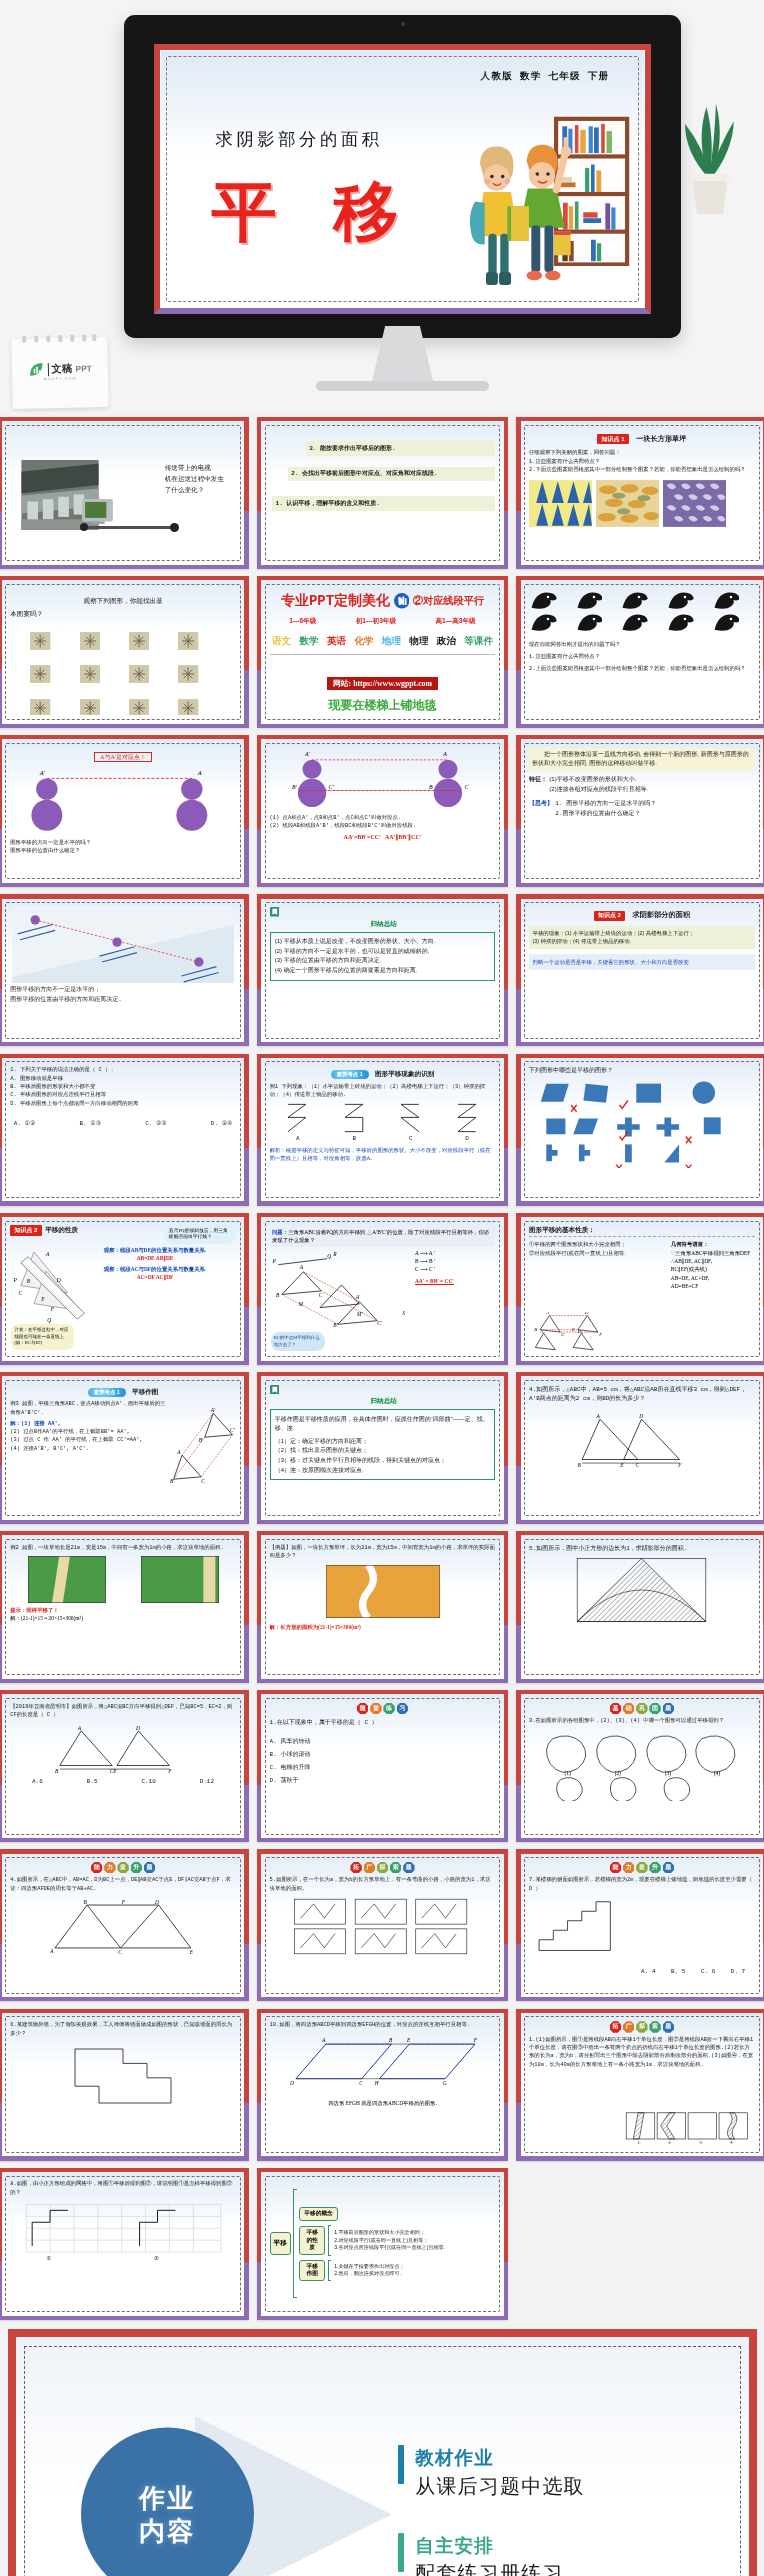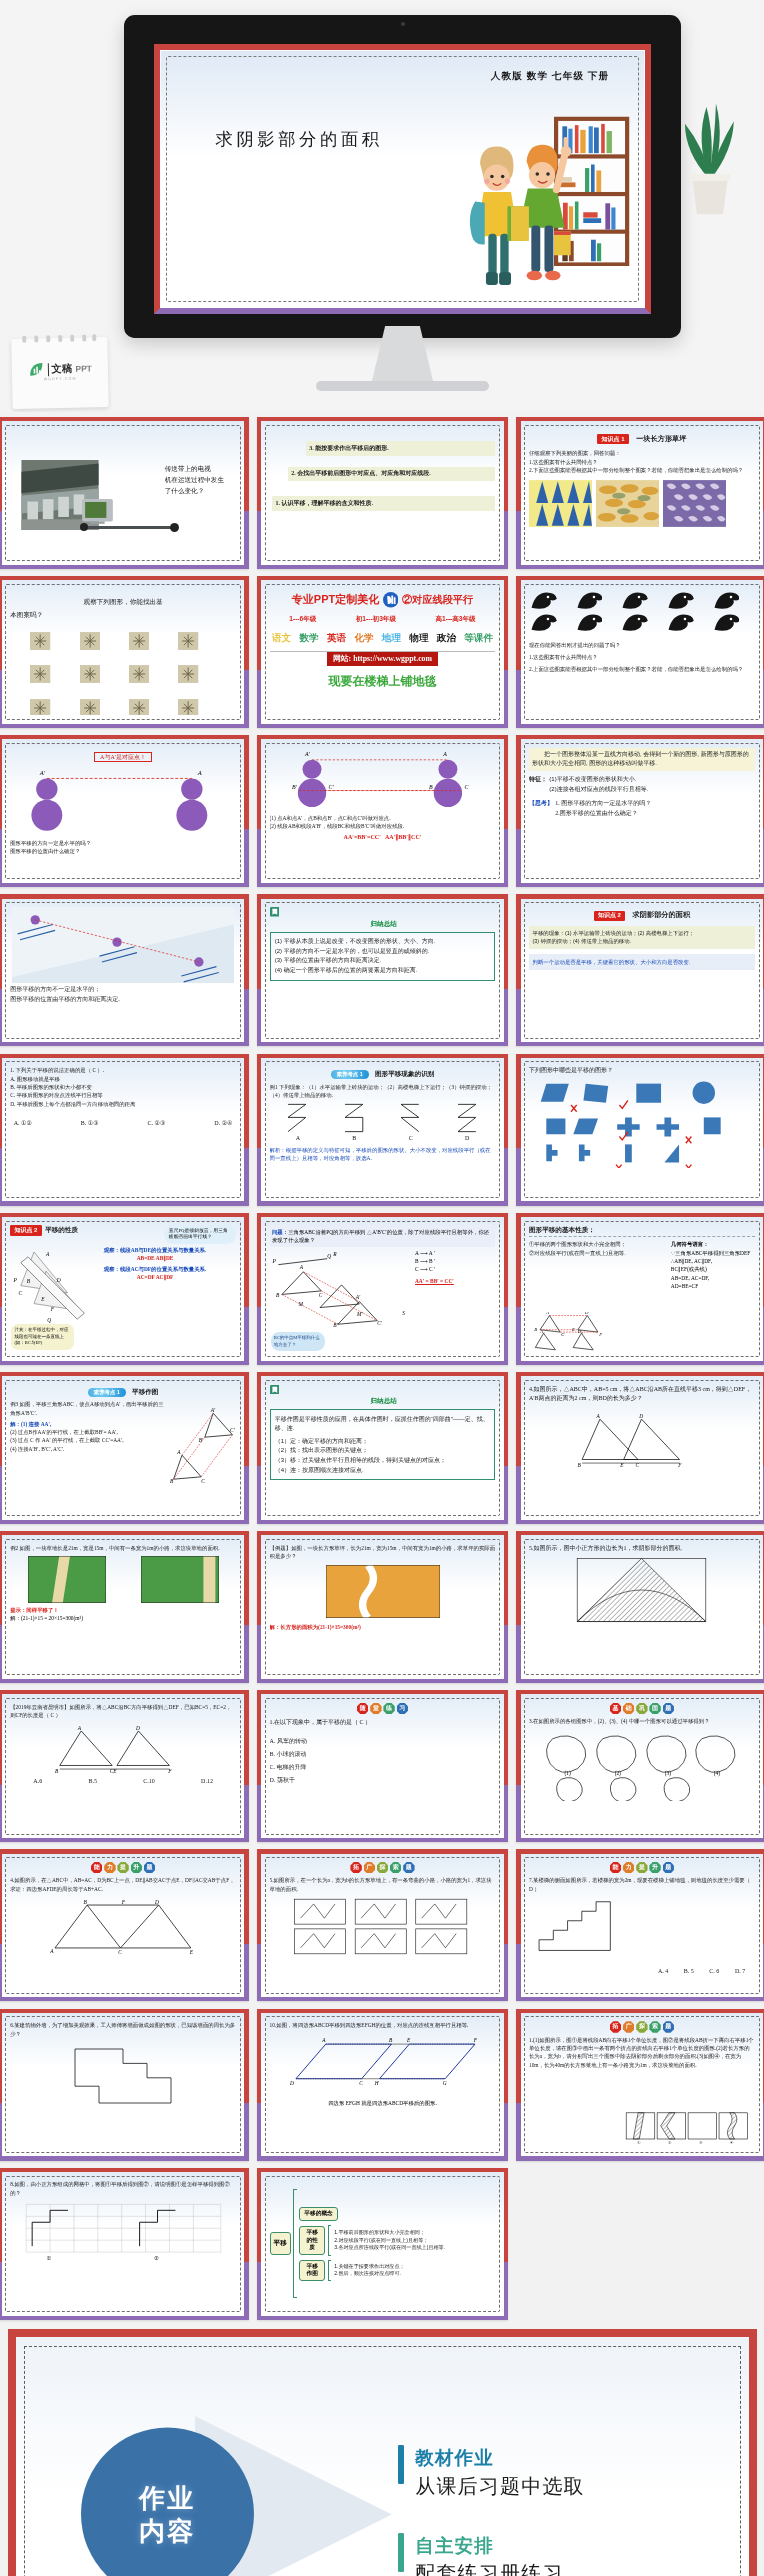"人教版 数学 七年级 下册" .kai { font-family: Liberation Serif, serif -> Liberation Mono, monospace }
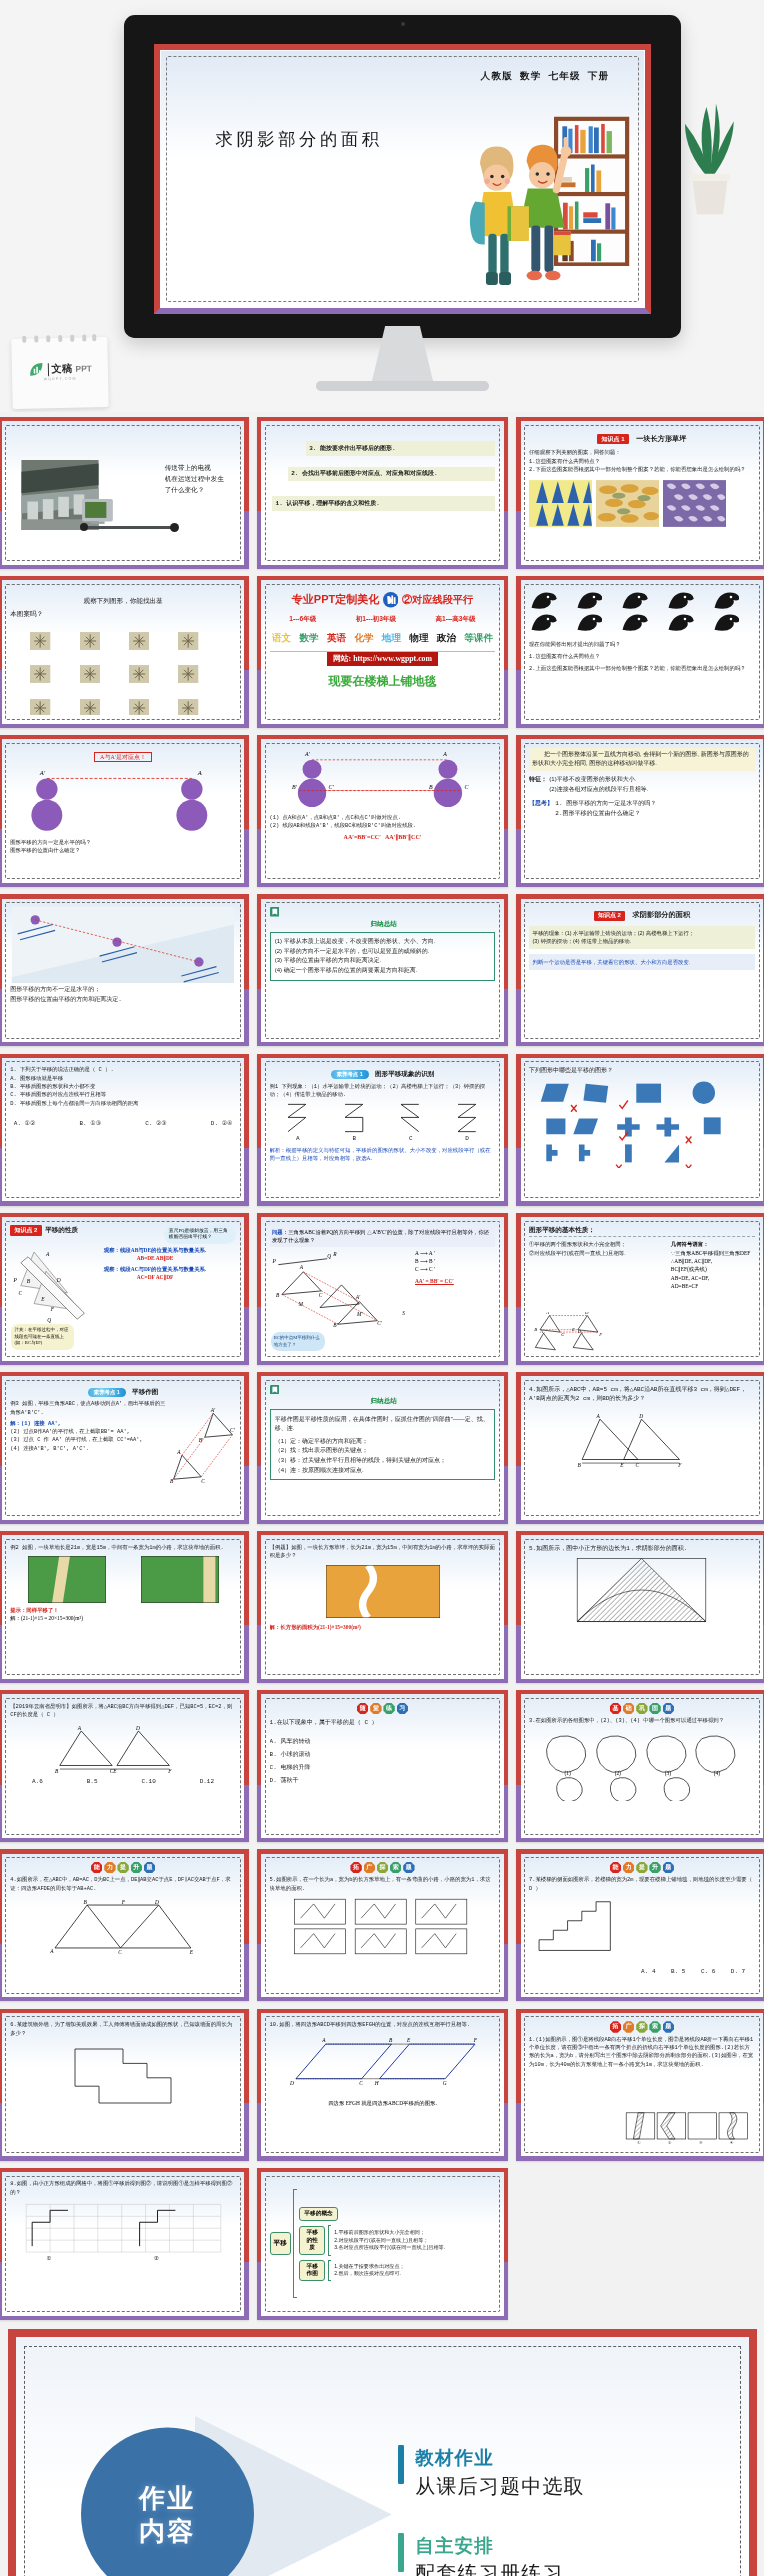"平 移" div.hero-title { html: none -> <div>平 移</div> }
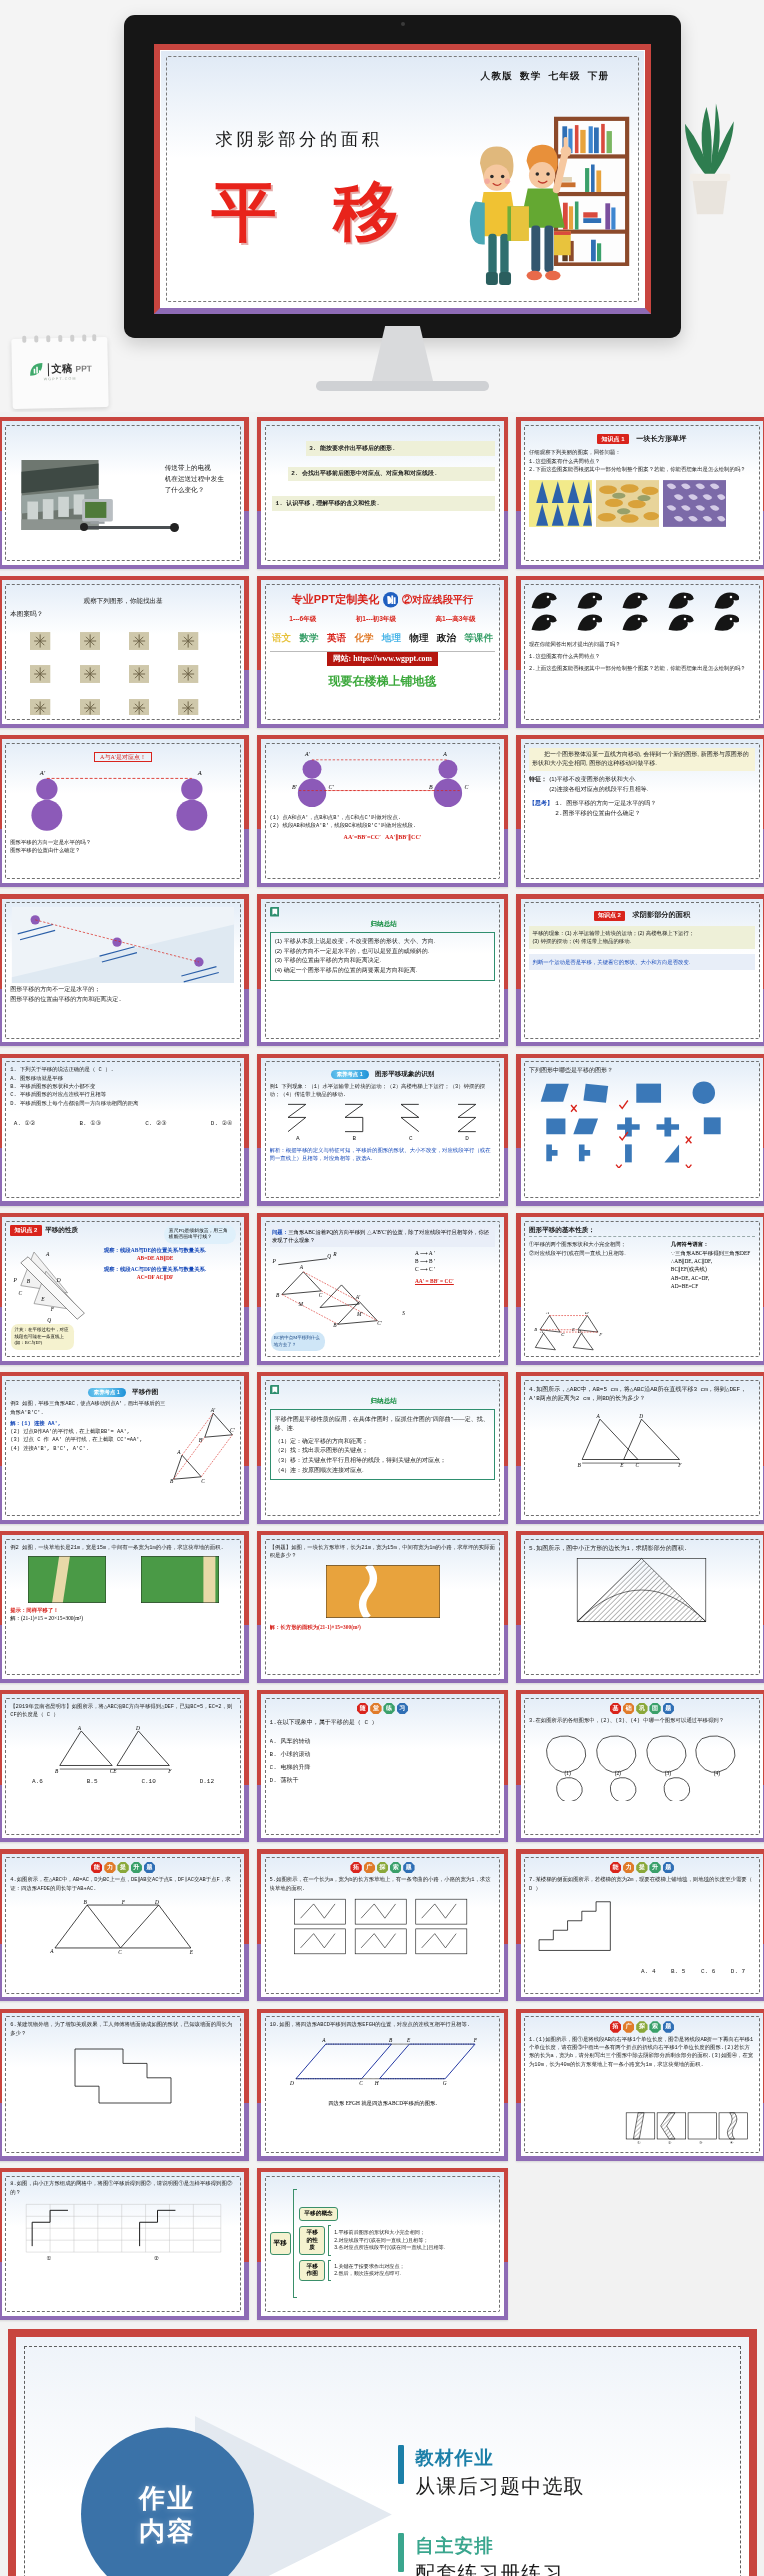"专业PPT定制美化" span.b { font-family: Liberation Sans, sans-serif -> Liberation Mono, monospace; font-size: 11px -> 14px }
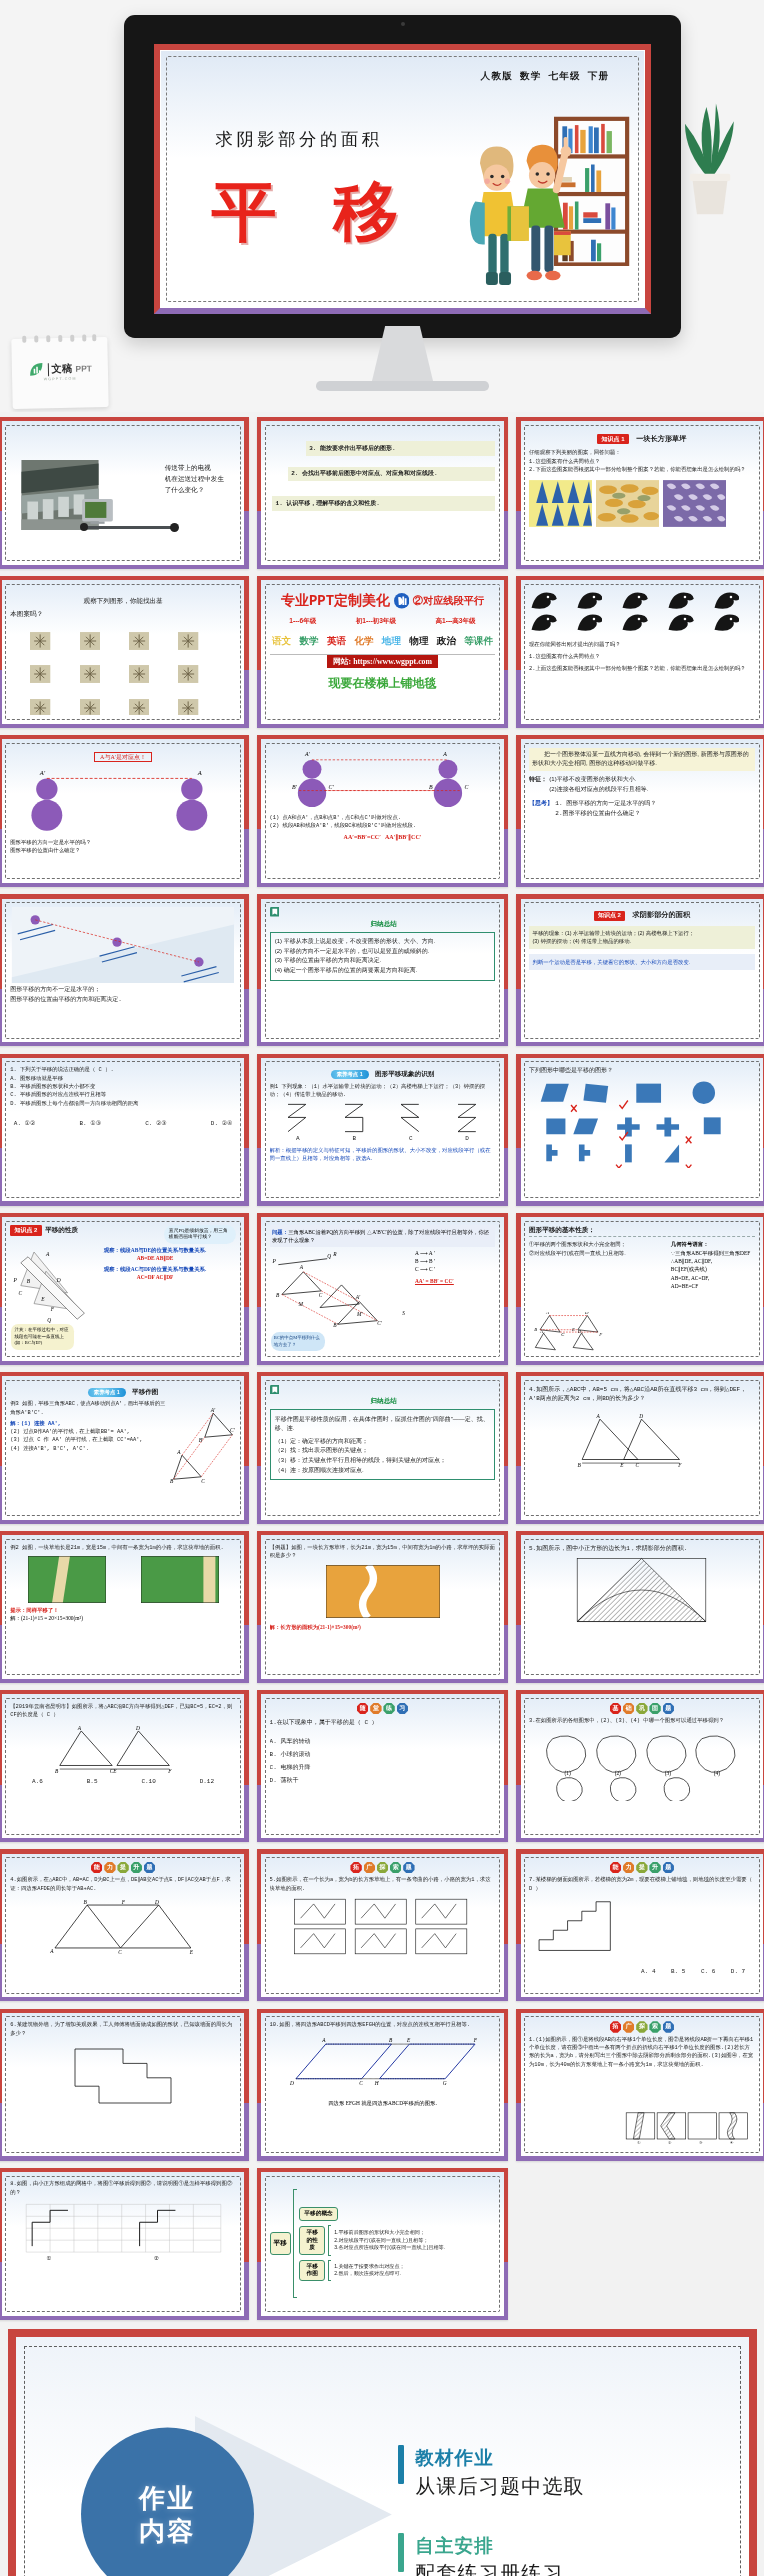"网站: https://www.wgppt.com" div { margin-top: 0 -> 22px }
